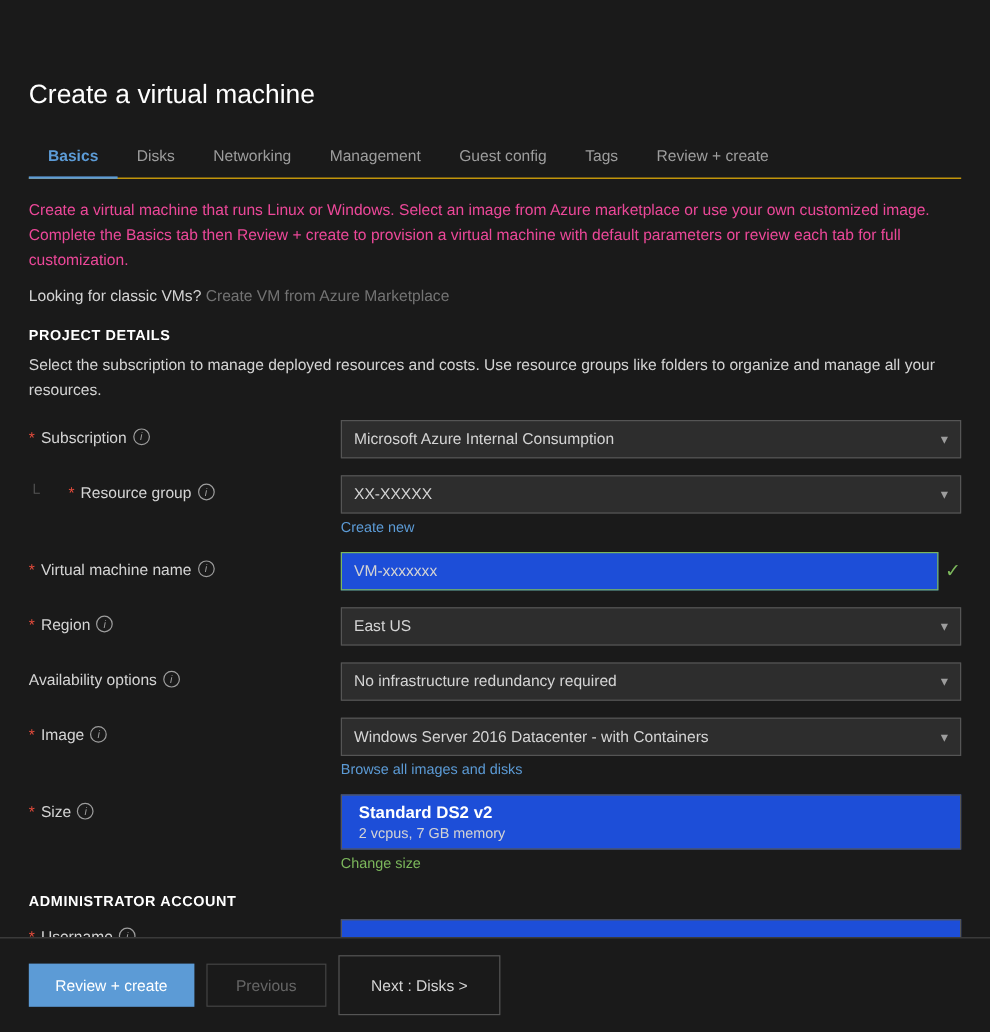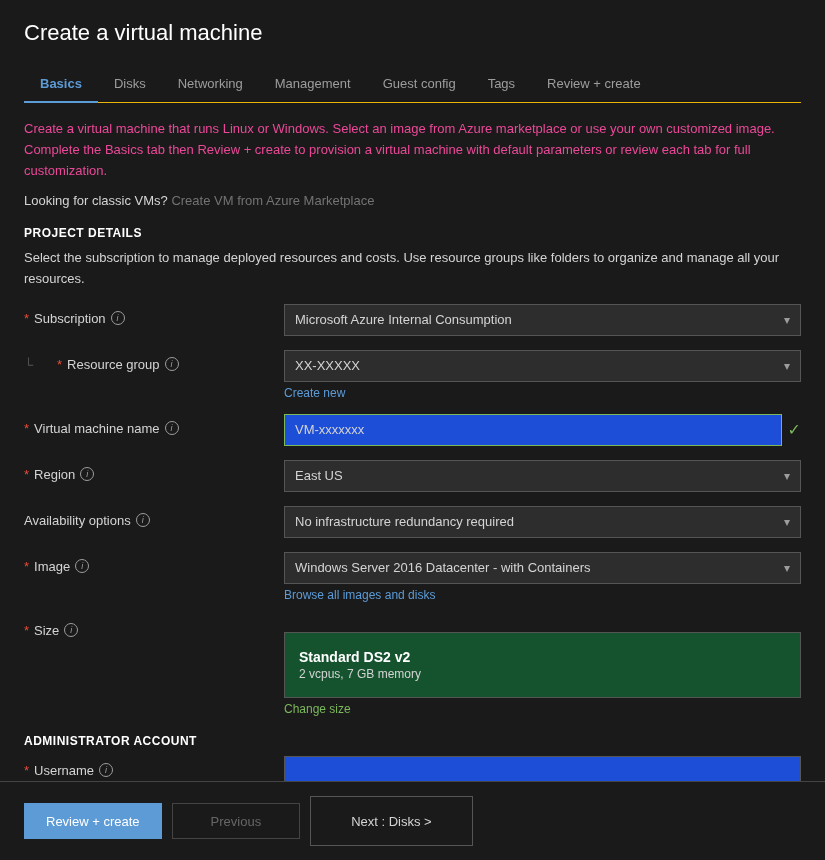"Create a virtual machine" .page-title { margin-top: none -> 46px }
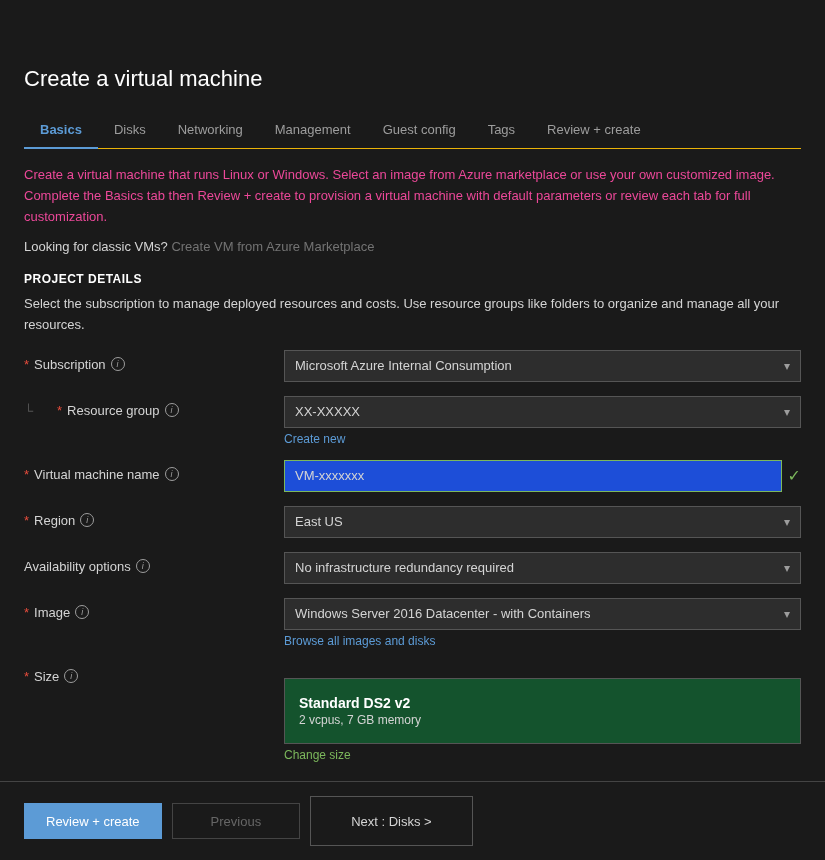"Standard DS2 v2" .size-box { background: #14532d -> #1d4ed8; margin-top: 16px -> none; padding: 16px 14px -> 6px 14px }
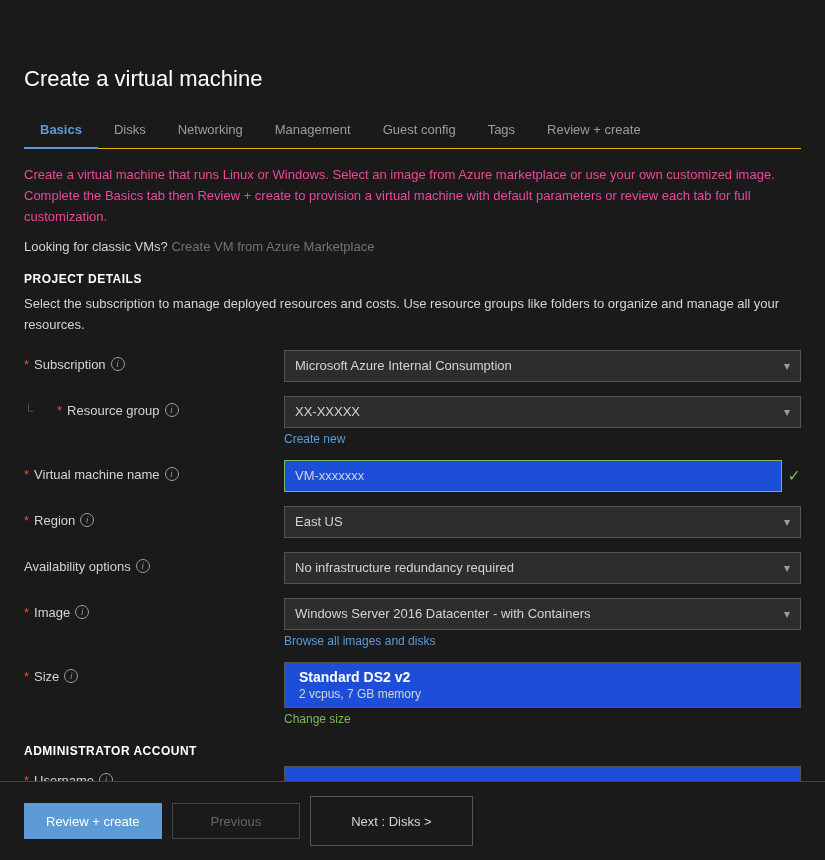"Previous" .btn-secondary { padding: 8px 38px -> 8px 24px }
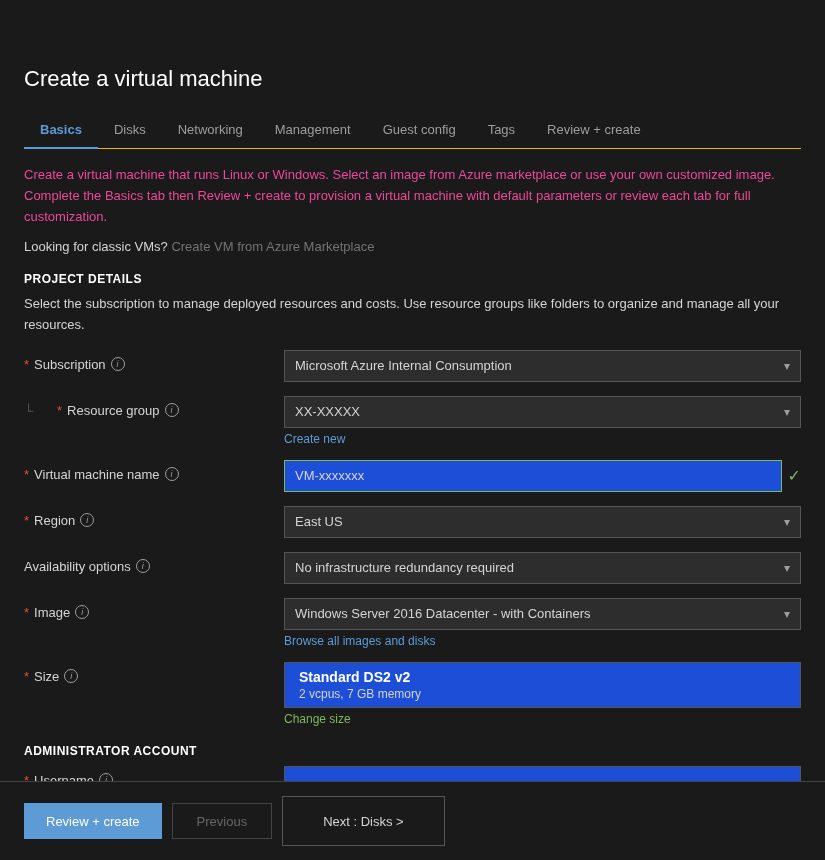"Next : Disks >" .btn-next { padding: 8px 40px -> 8px 26px }
